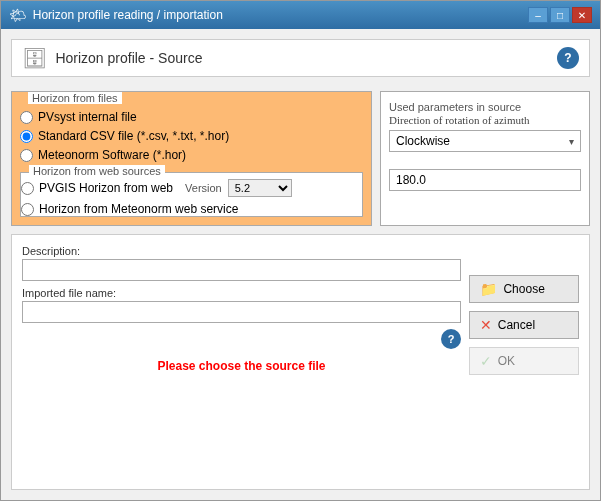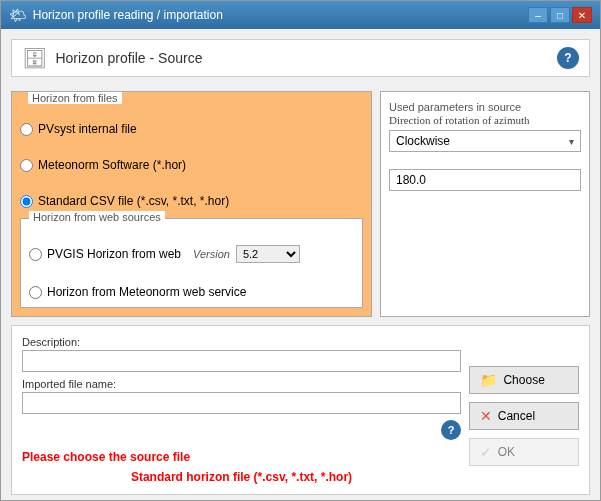"PVsyst internal file" .radio-group { gap: 22px -> 5px; margin-top: 18px -> 6px }
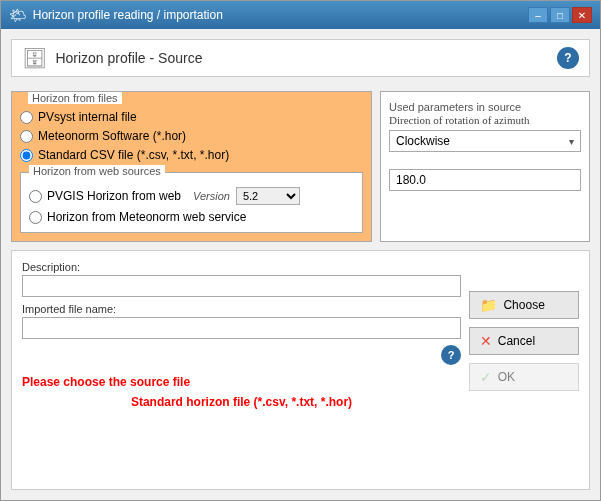"Meteonorm Software (*.hor)" label.radio-item { order: before "Standard CSV file (*.csv, *.txt," -> after "Standard CSV file (*.csv, *.txt," }
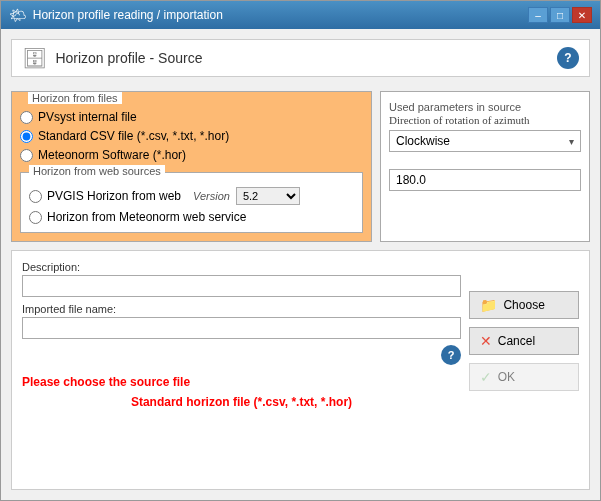"Horizon from web sources" .sub-group { padding: 8px -> none }
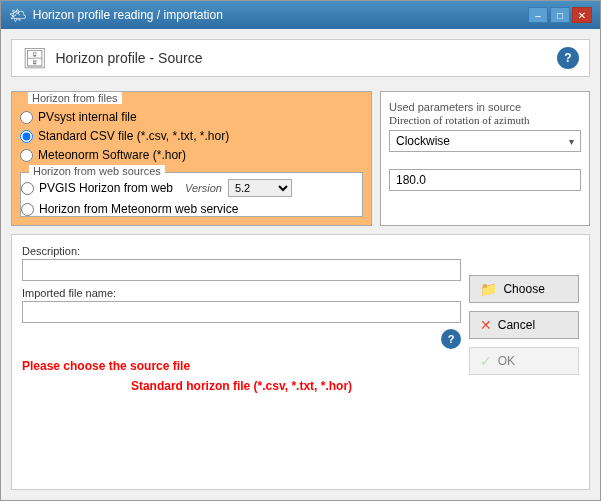"Version" span.version-label { font-style: italic -> none }
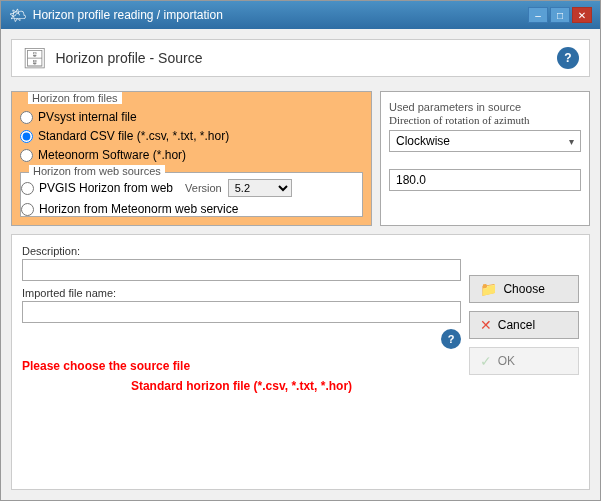"Please choose the source file" .warning-text { text-align: left -> center }
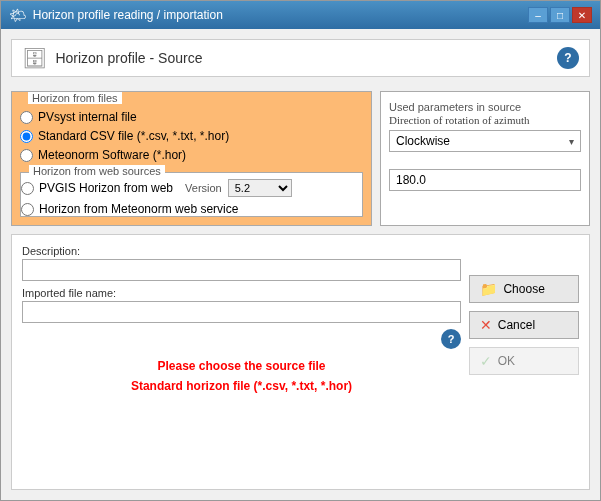"Standard horizon file (*.csv, *.txt," div.info-text { html: <div>Standard horizon file (*.csv, *.txt, *.hor)</div> -> none }
